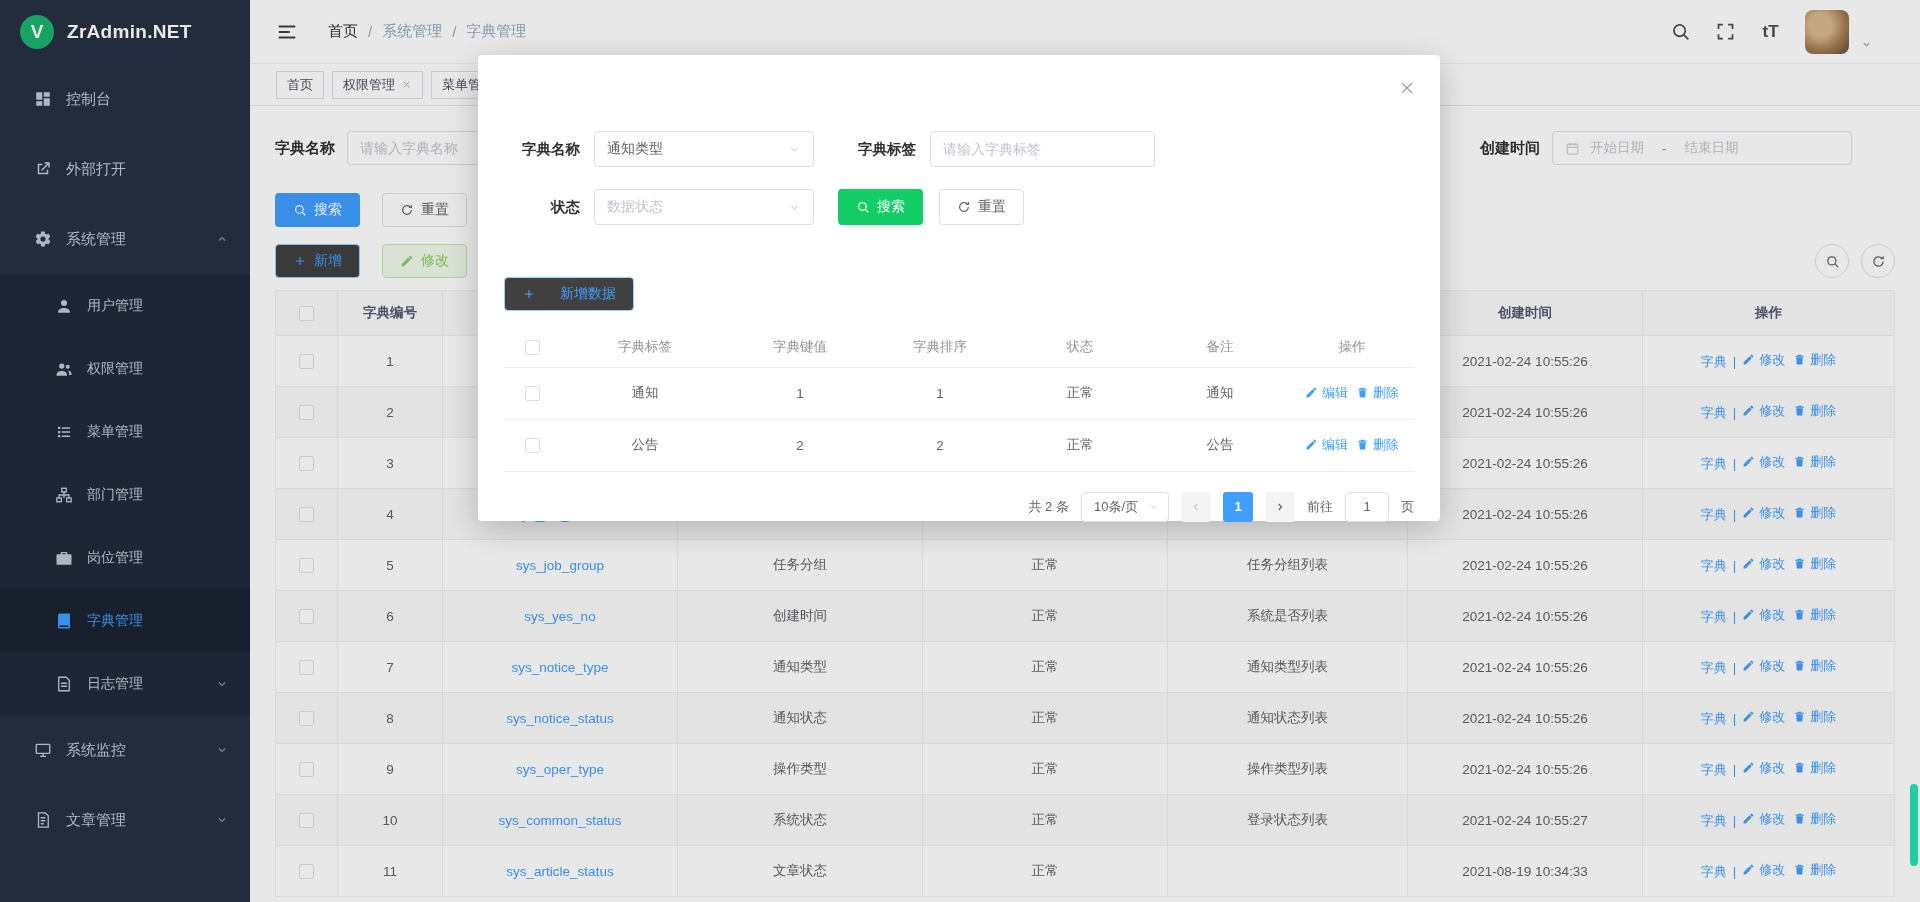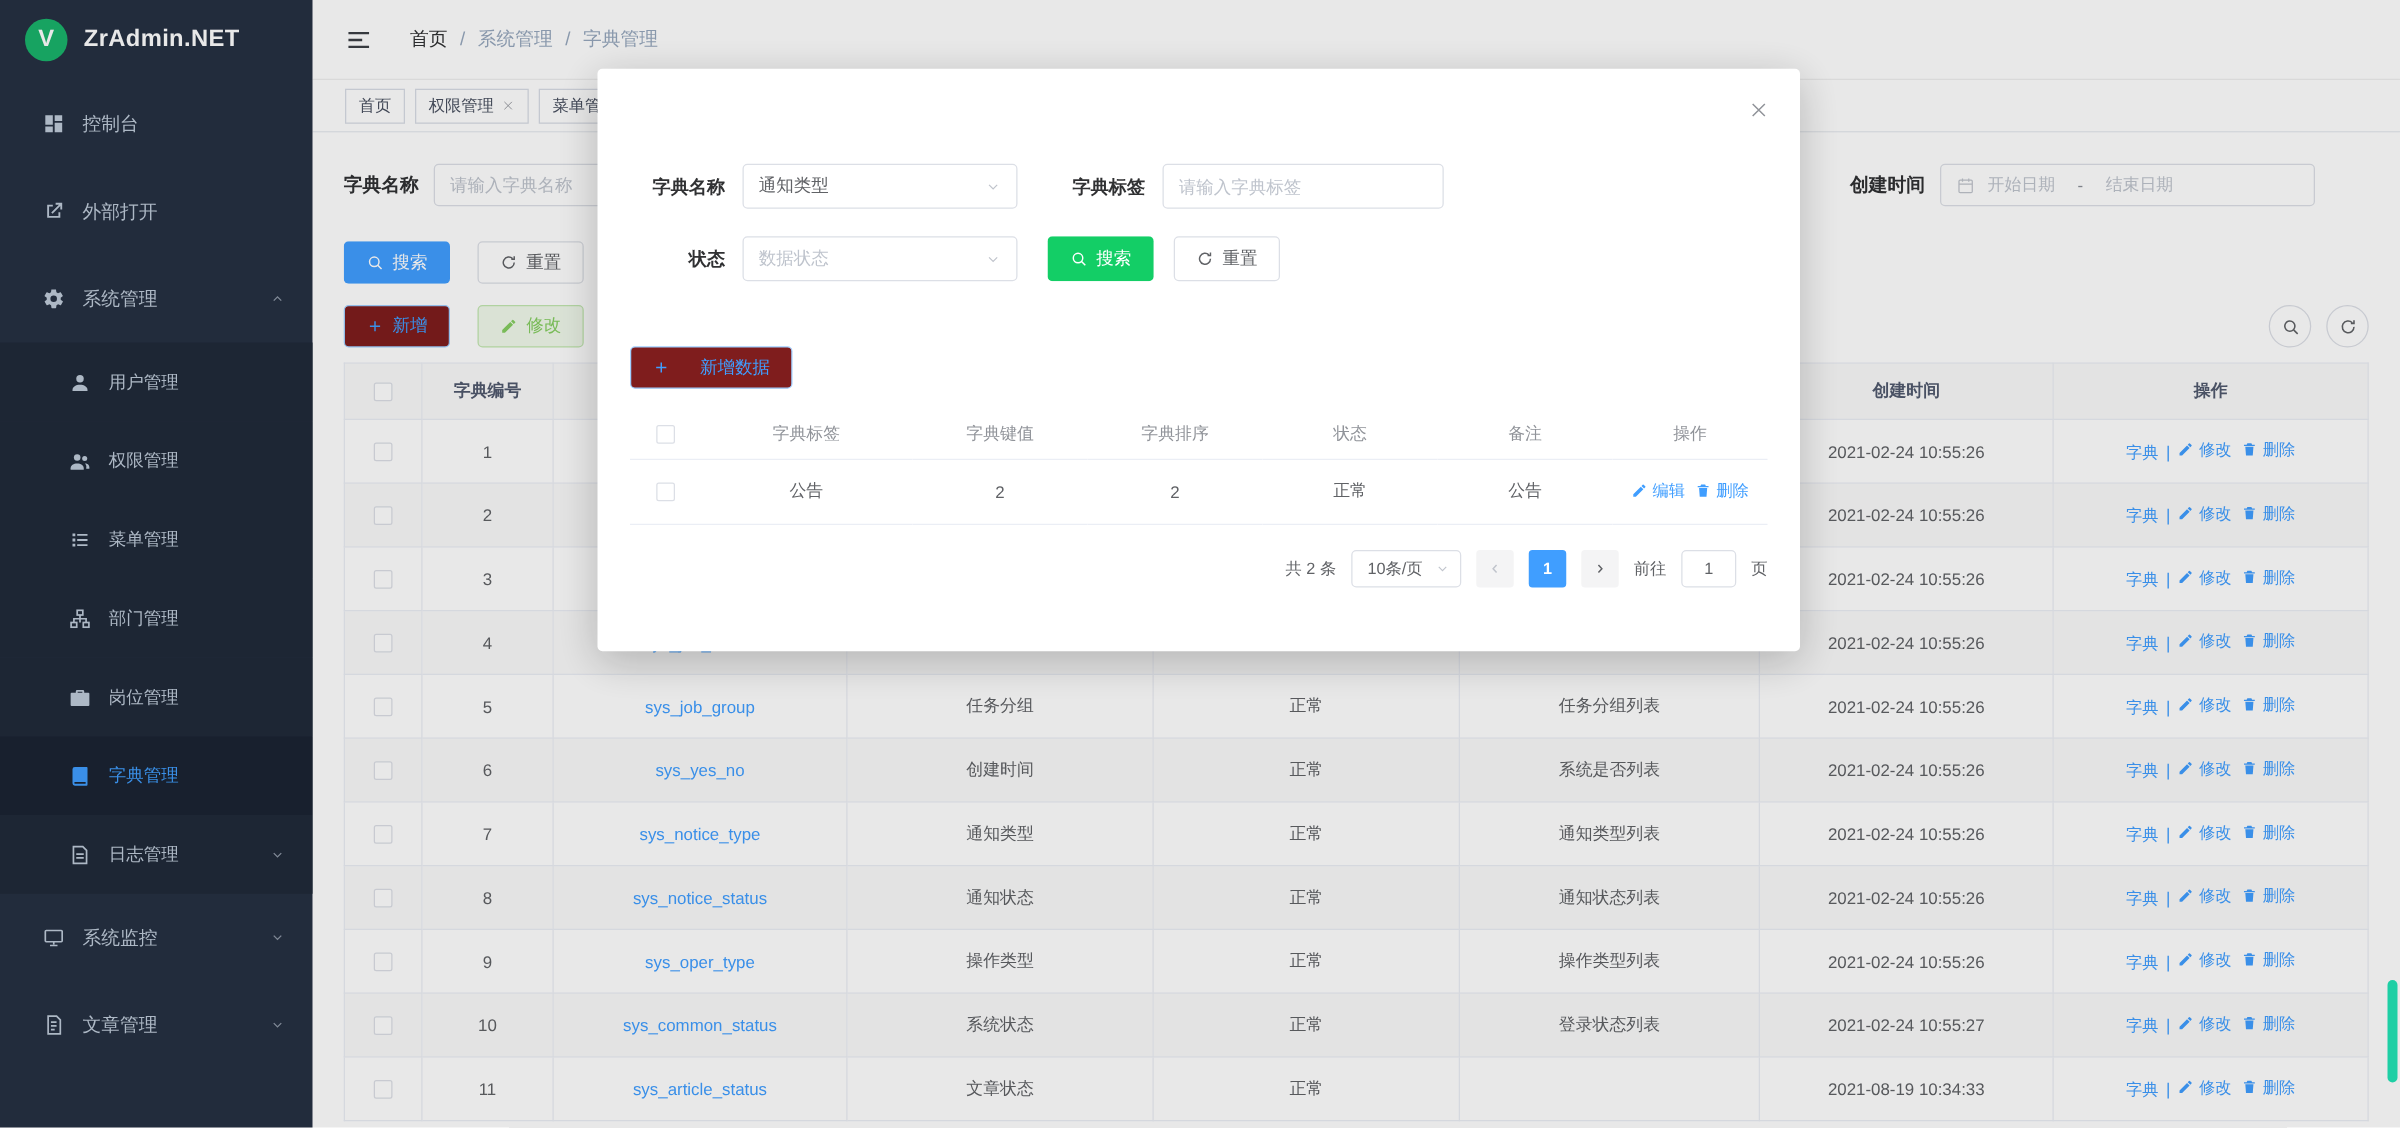"tT" div.topbar-right { html: none -> <div> <span> <svg> <circle></circle> <path></path> </svg> </span> <span> <svg> <path></path> </svg> </span> <span> <span>tT</span> </span> <div></div> <span> <svg> <path></path> </svg> </span> </div> }
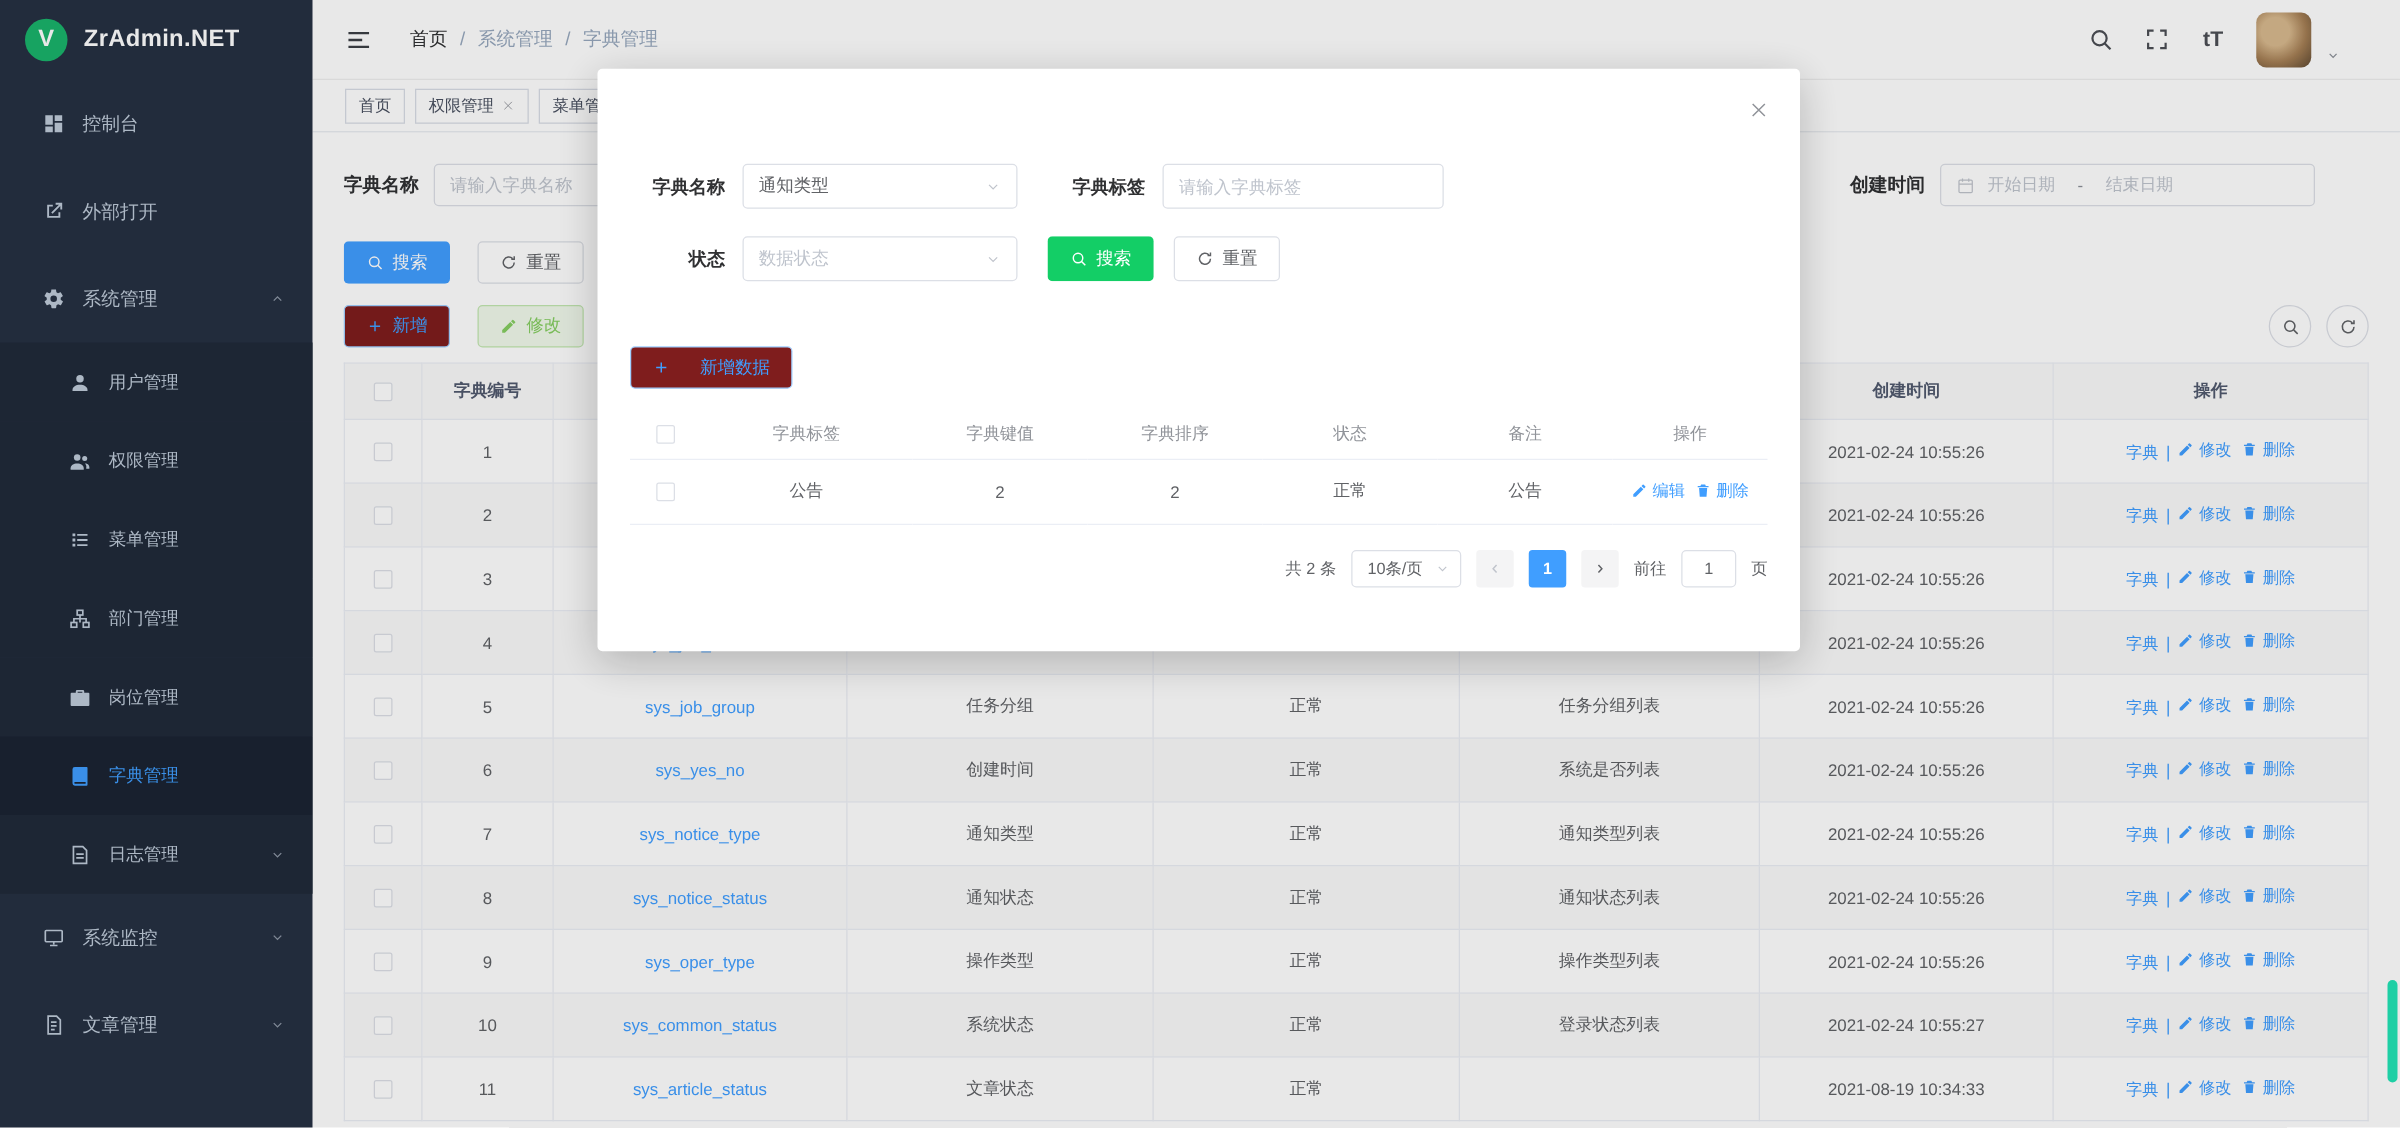"新增" .btn-plain-primary { background: #7f1d1d -> #404040 }
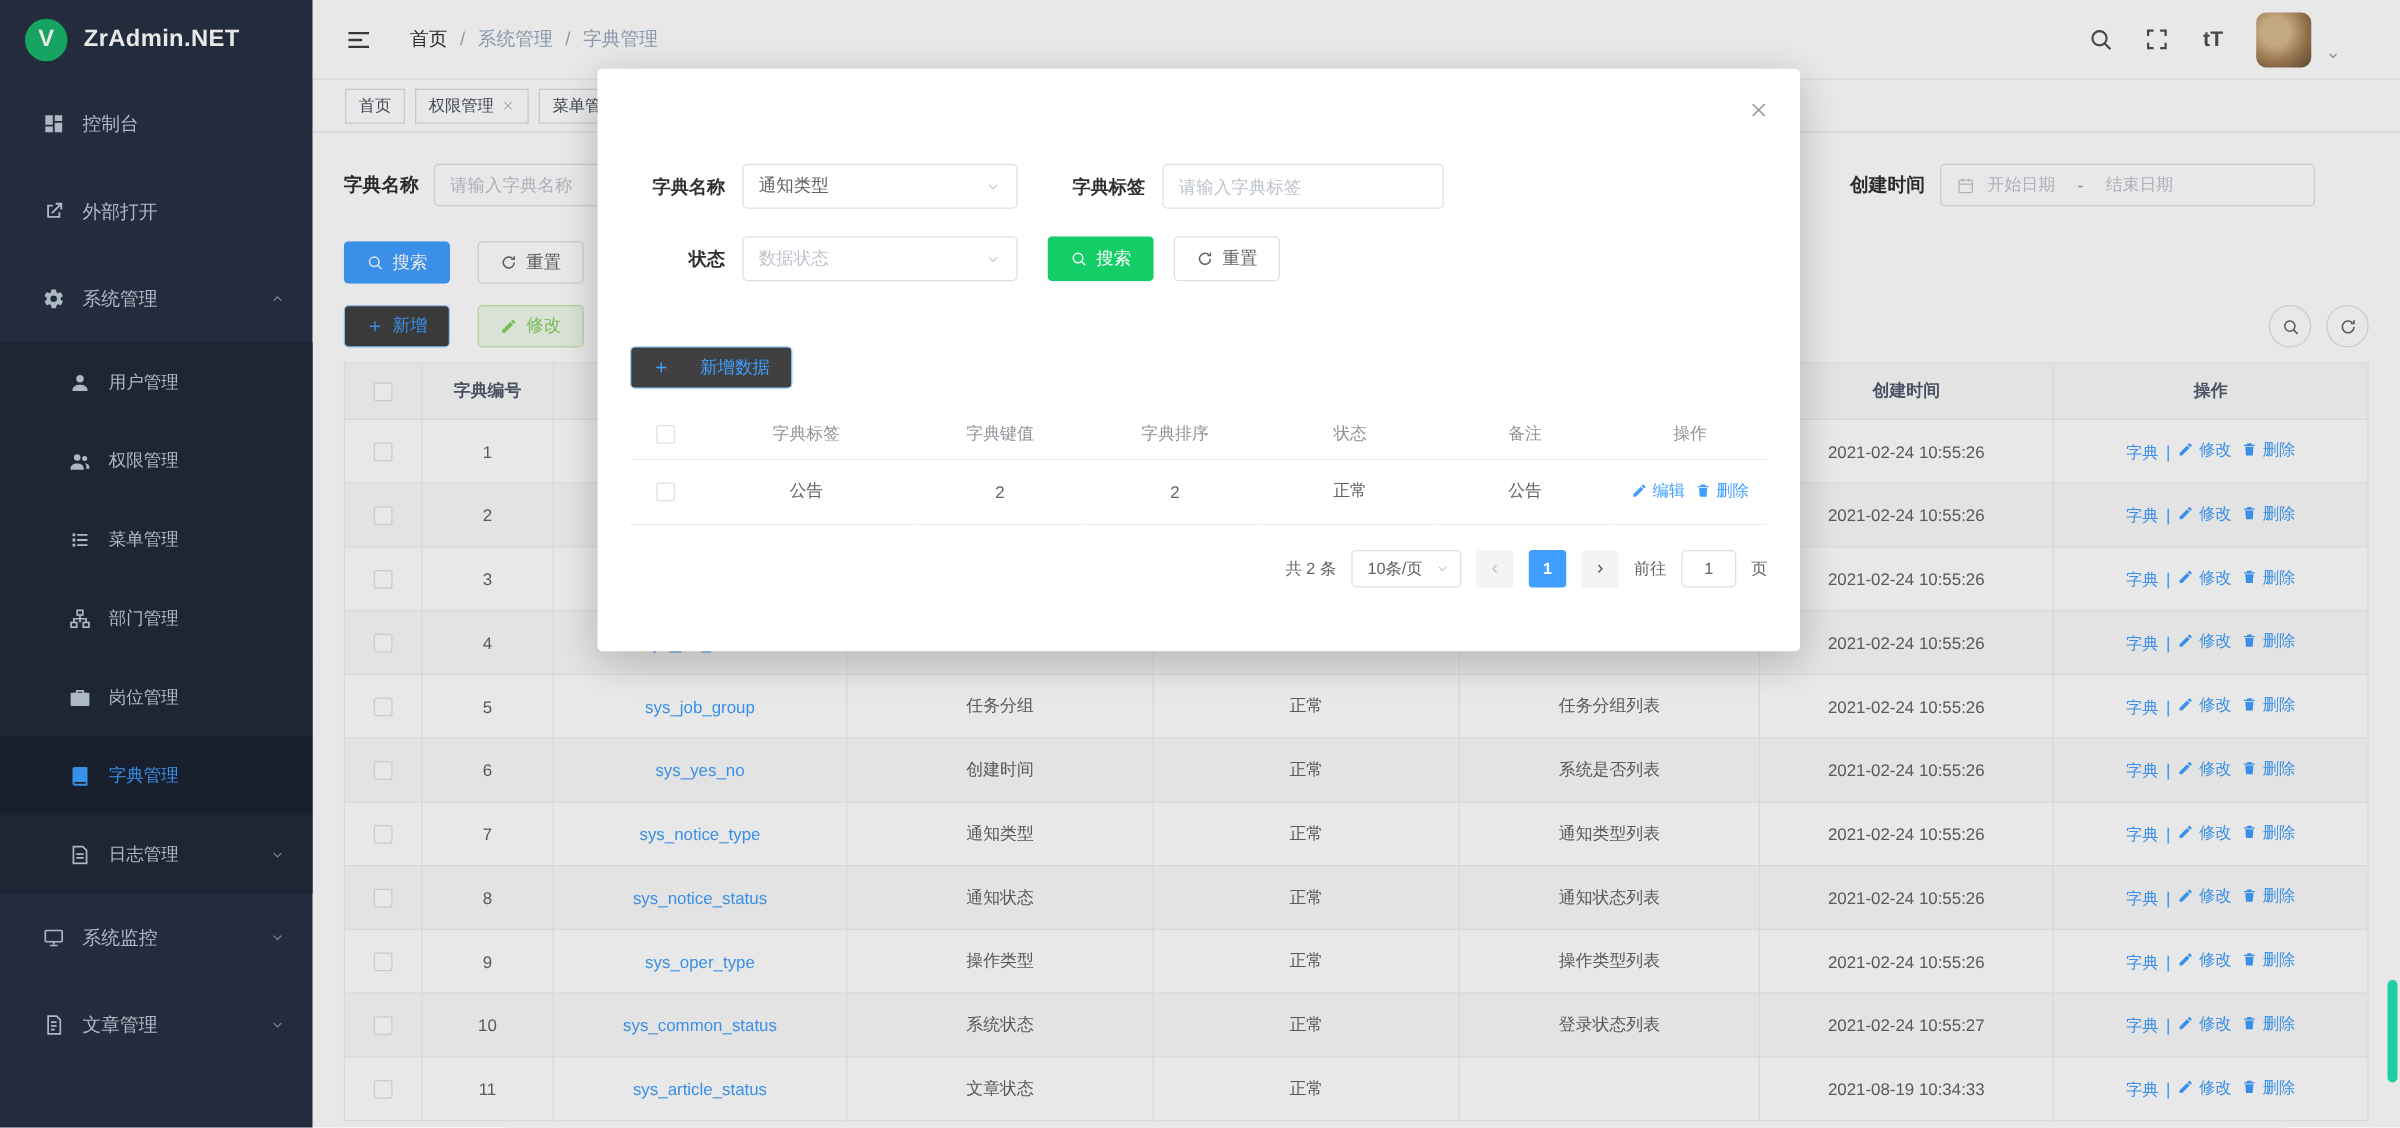"通知" tr { html: none -> <tr> <td><span></span></td> <td>通知</td> <td>1</td> <td>1</td> <td>正常</td> <td>通知</td> <td><span> <span> <svg> <path></path> </svg> </span> <span>编辑</span> </span><span> <span> <svg> <path></path> </svg> </span> <span>删除</span> </span></td> </tr> }
